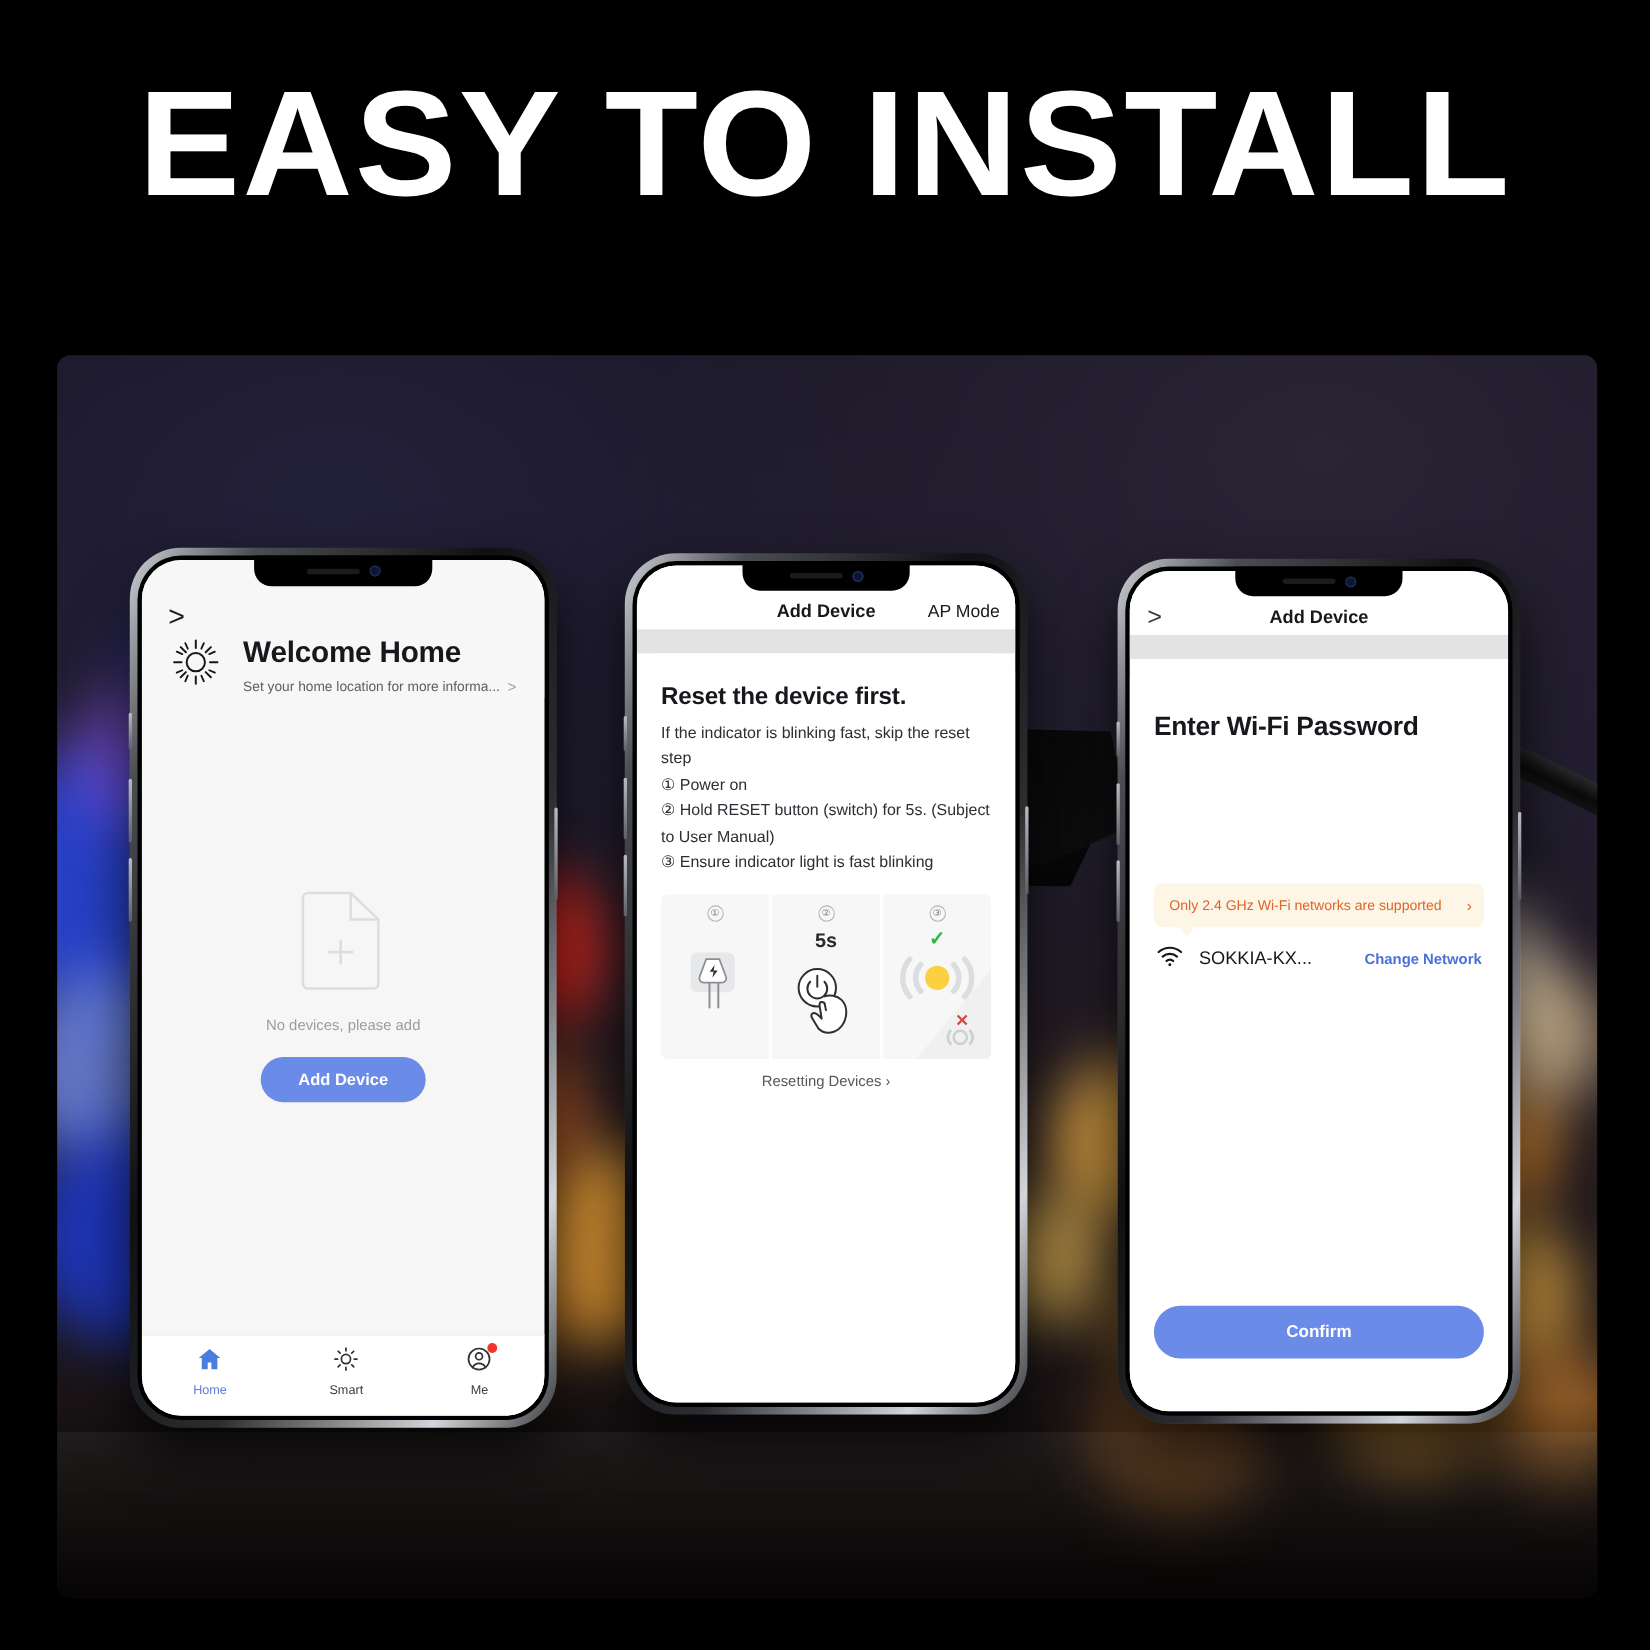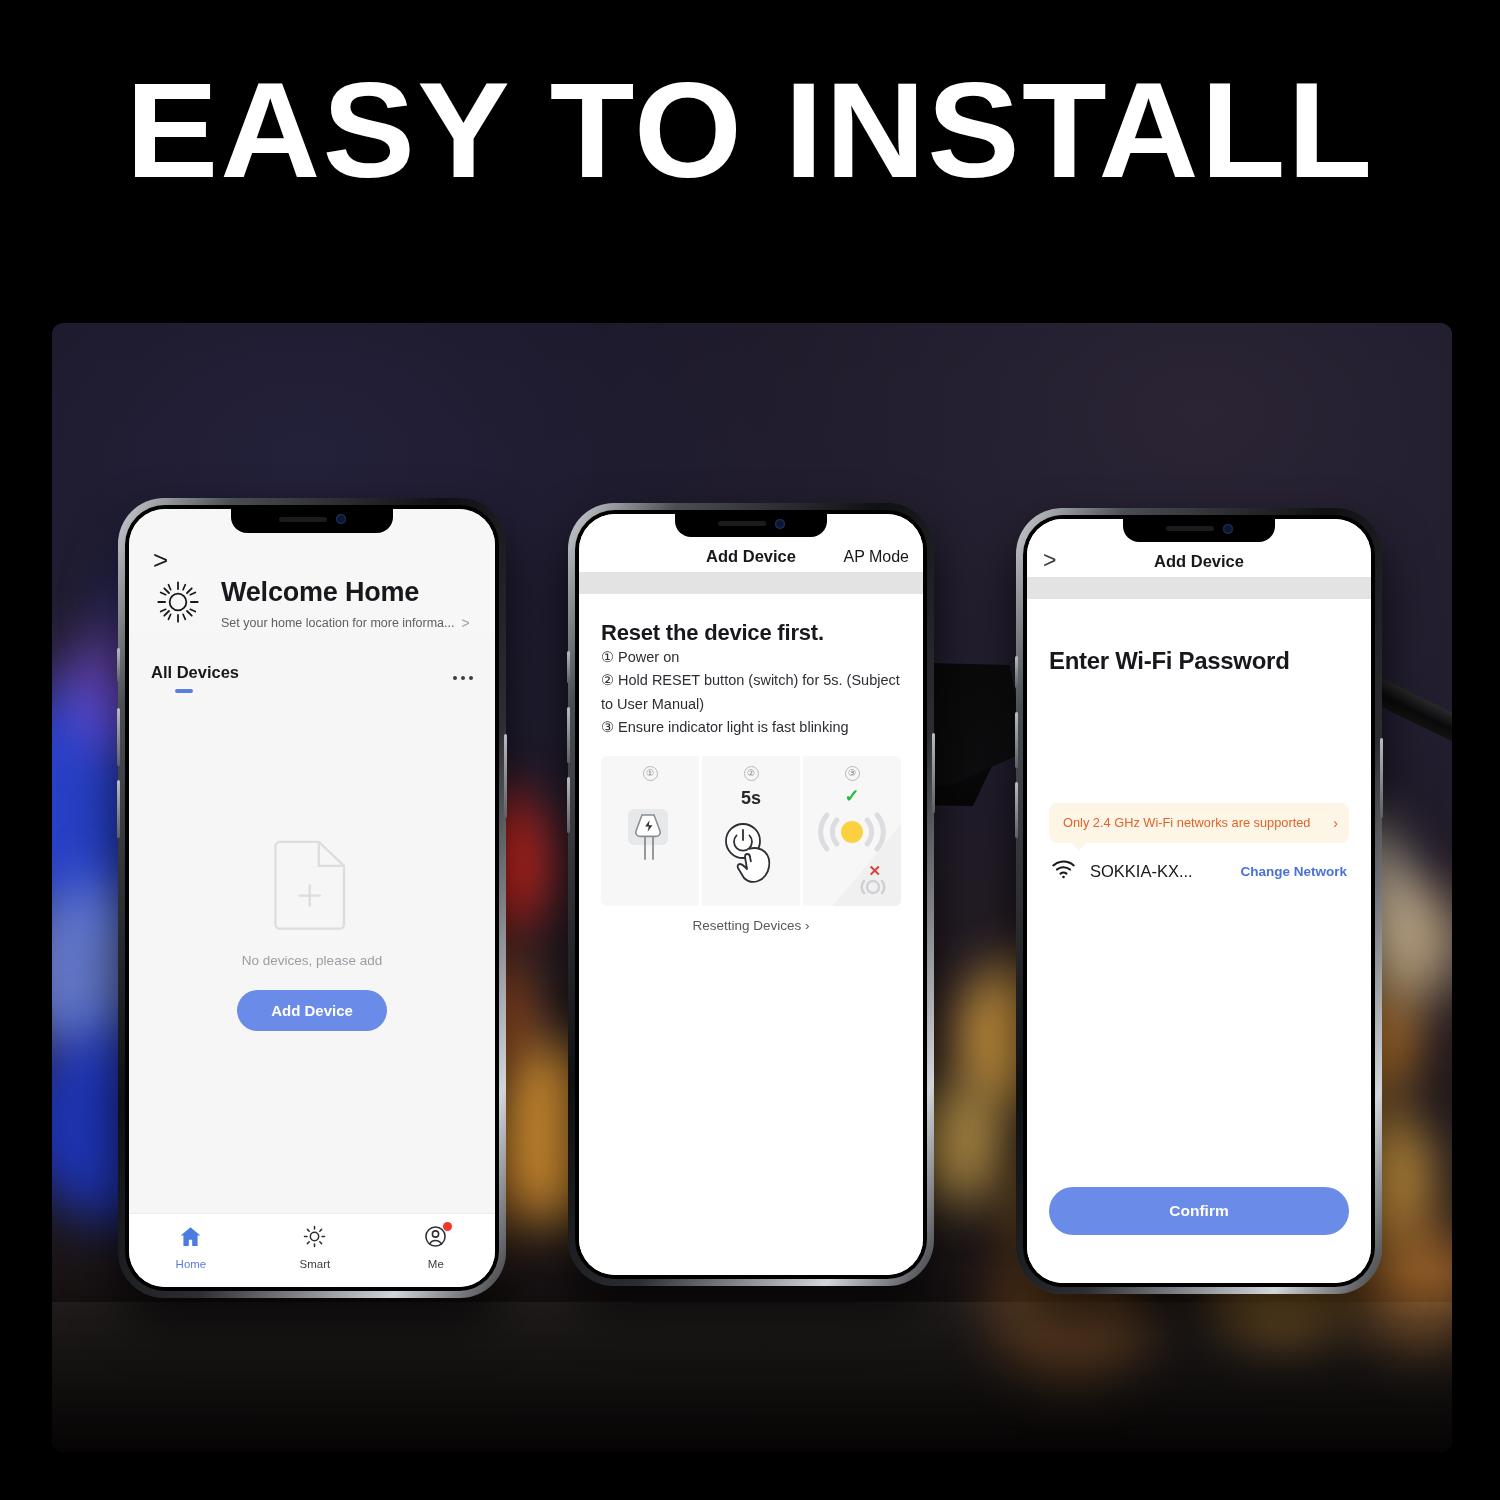"All Devices" div.s1-tabs { html: <div> <div> <div>All Devices</div> <div></div> </div> <div> <i></i> <i></i> <i></i> </div> </div> -> none }
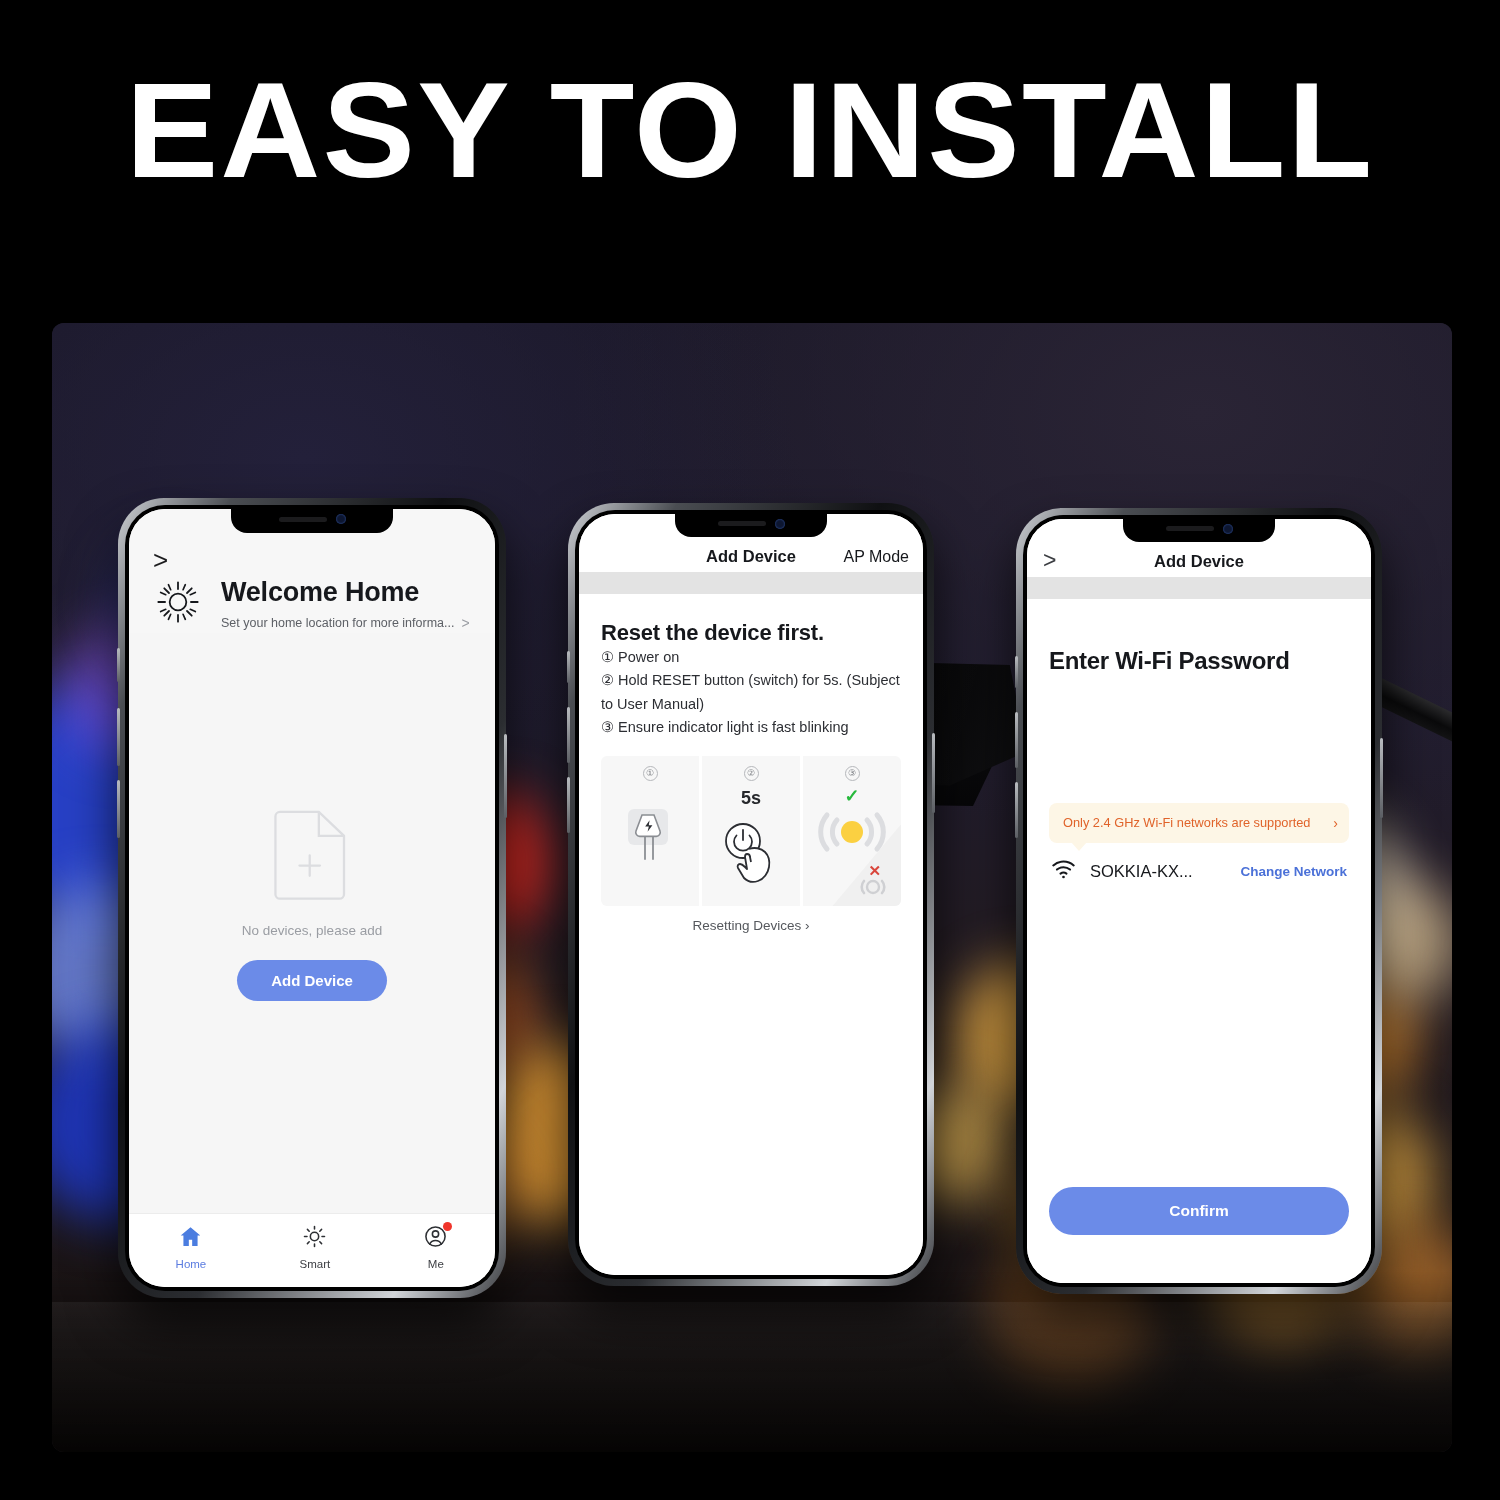"If the indicator is blinking" div.s2-p { html: none -> <div>If the indicator is blinking fast, skip the reset step</div> }
